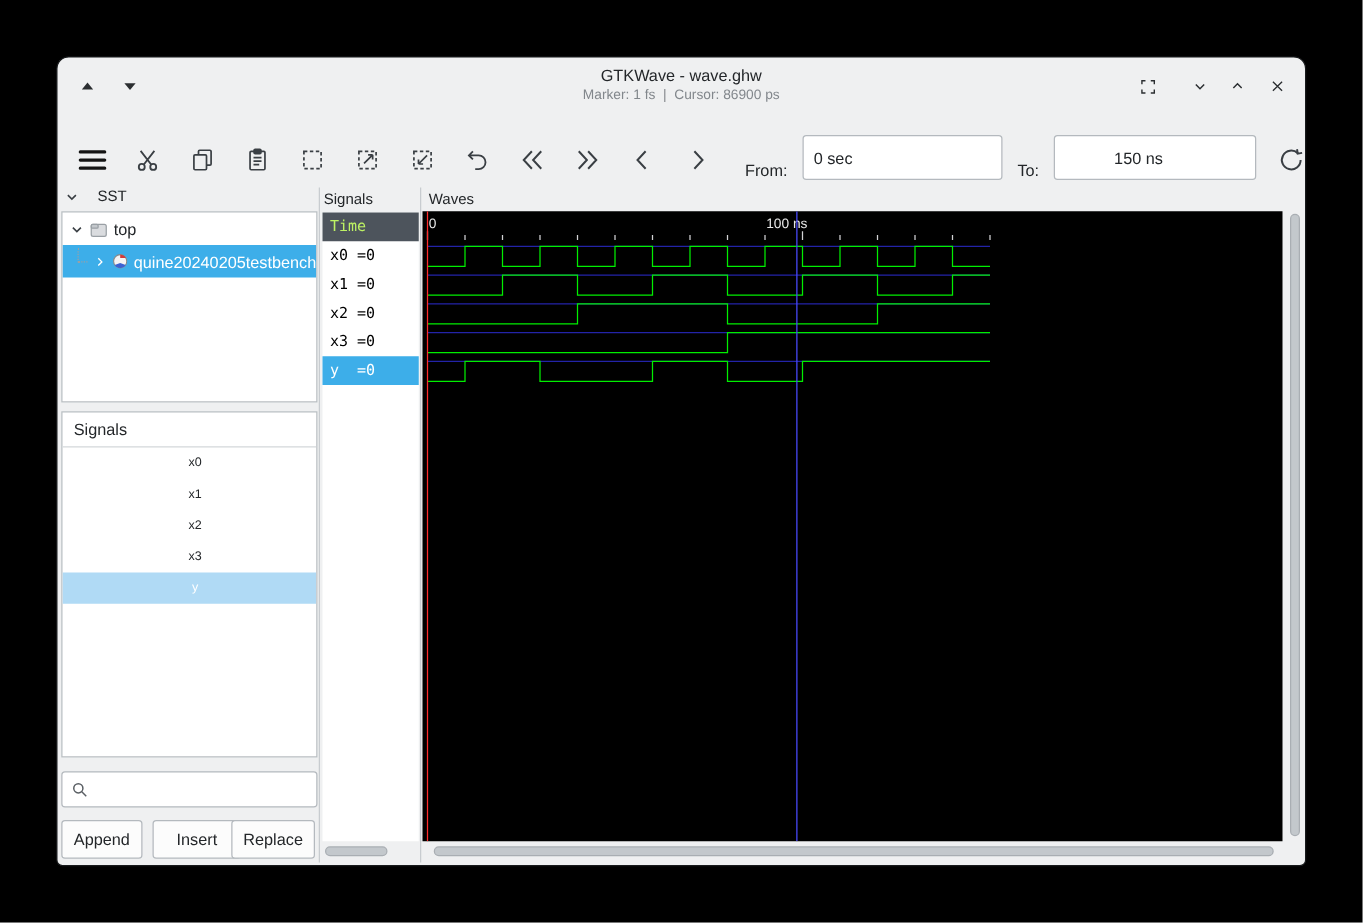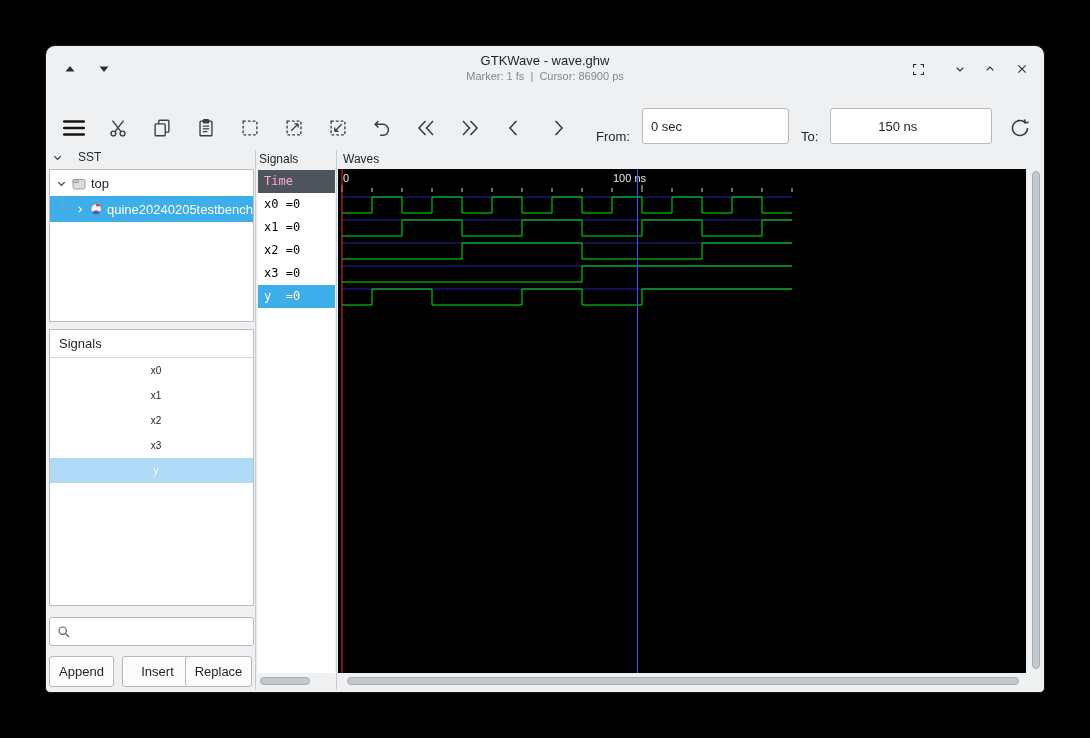"0 sec" input.tinput { width: 147px -> 160px }
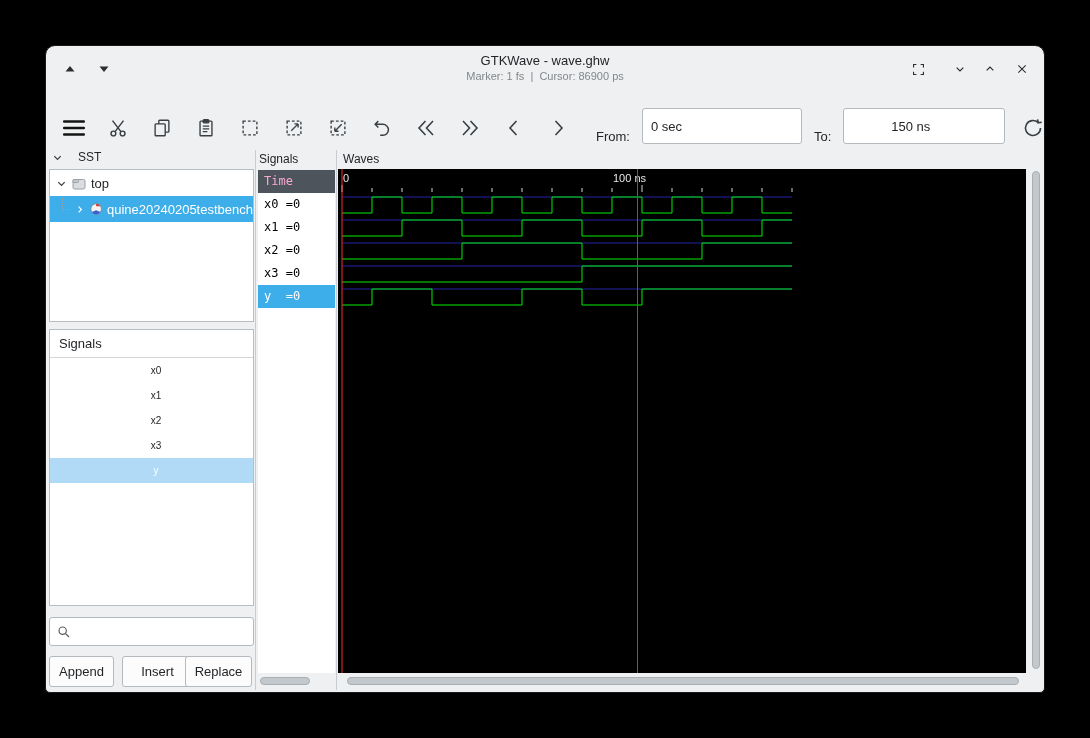"Time" .time-hdr { color: #f9a8d4 -> #bef264 }
